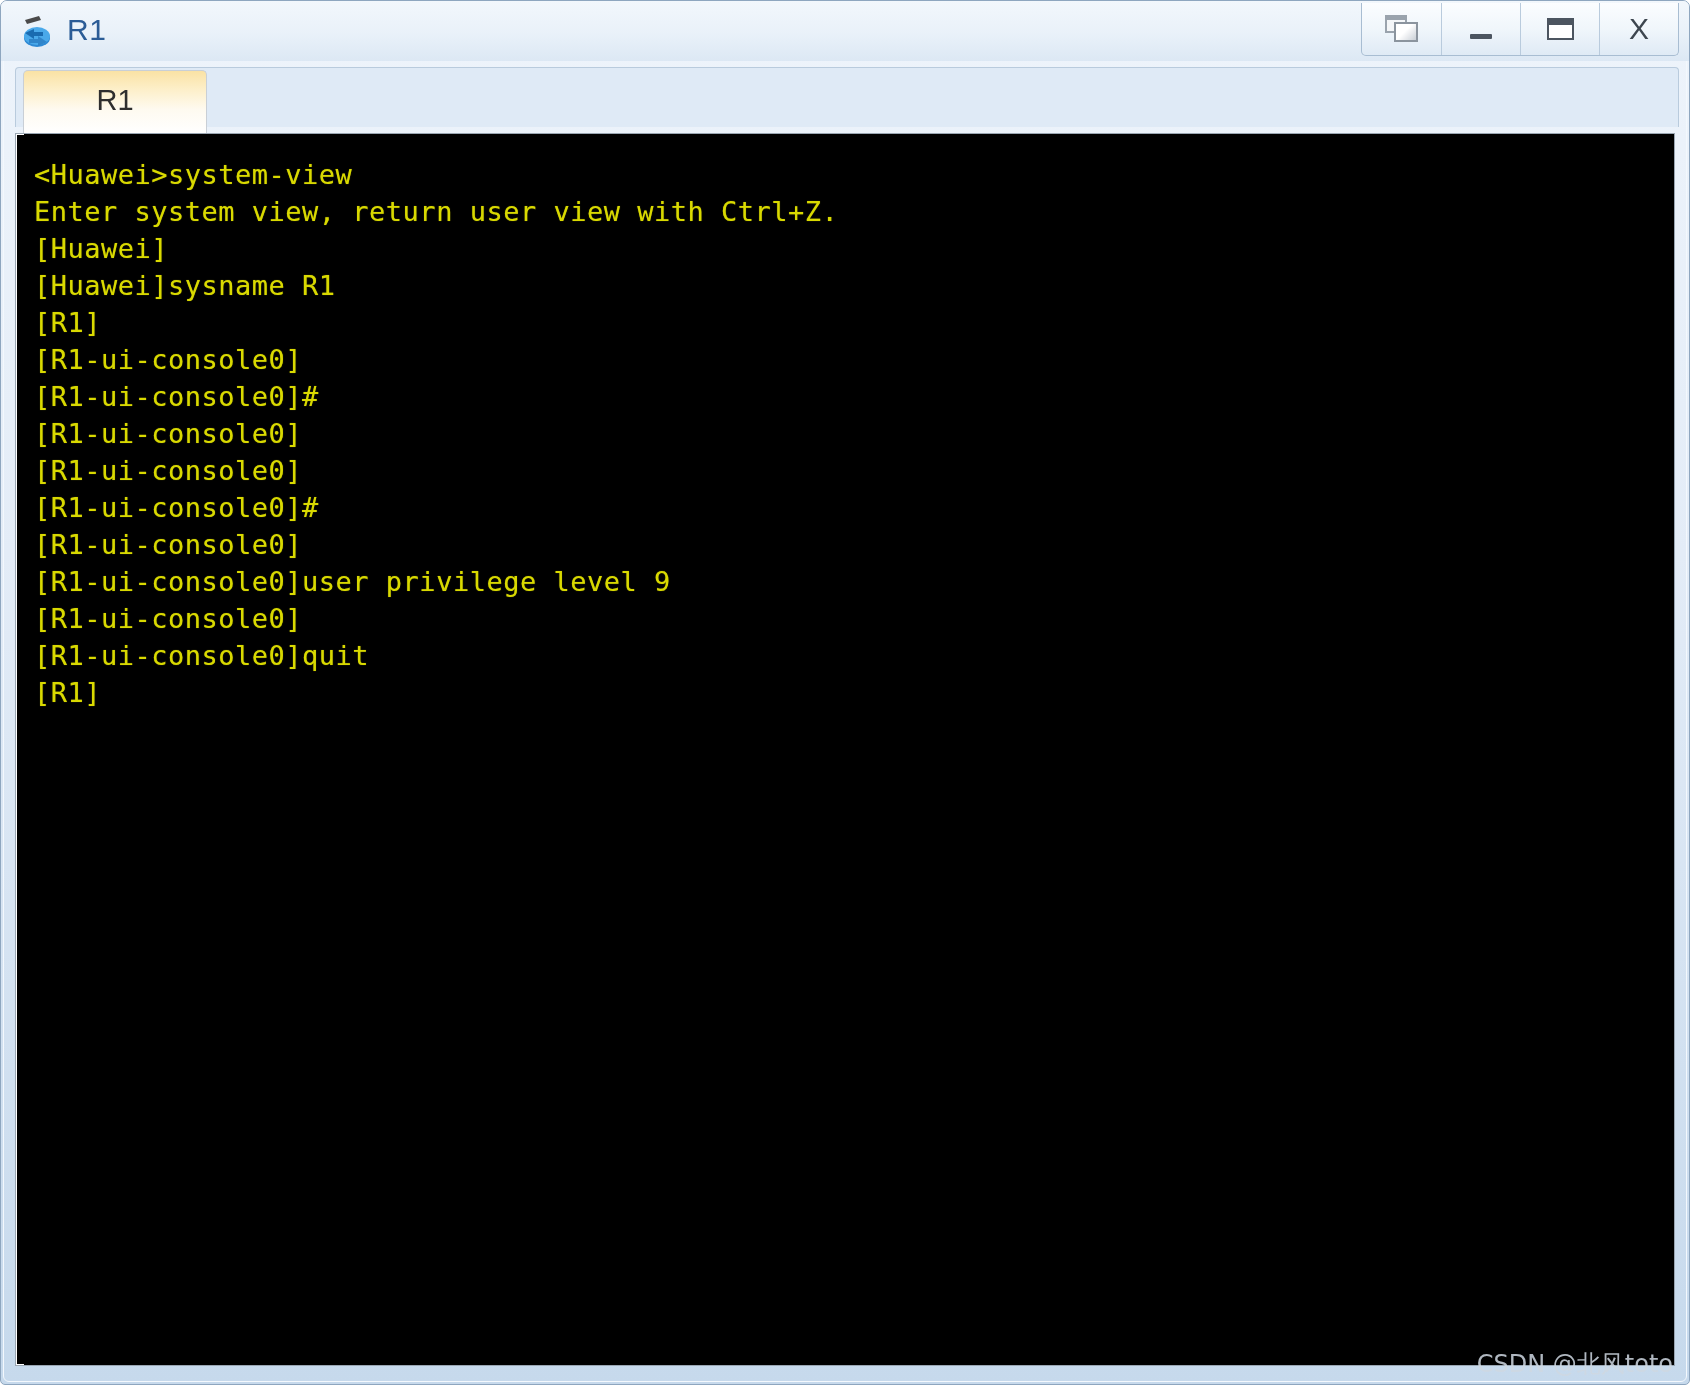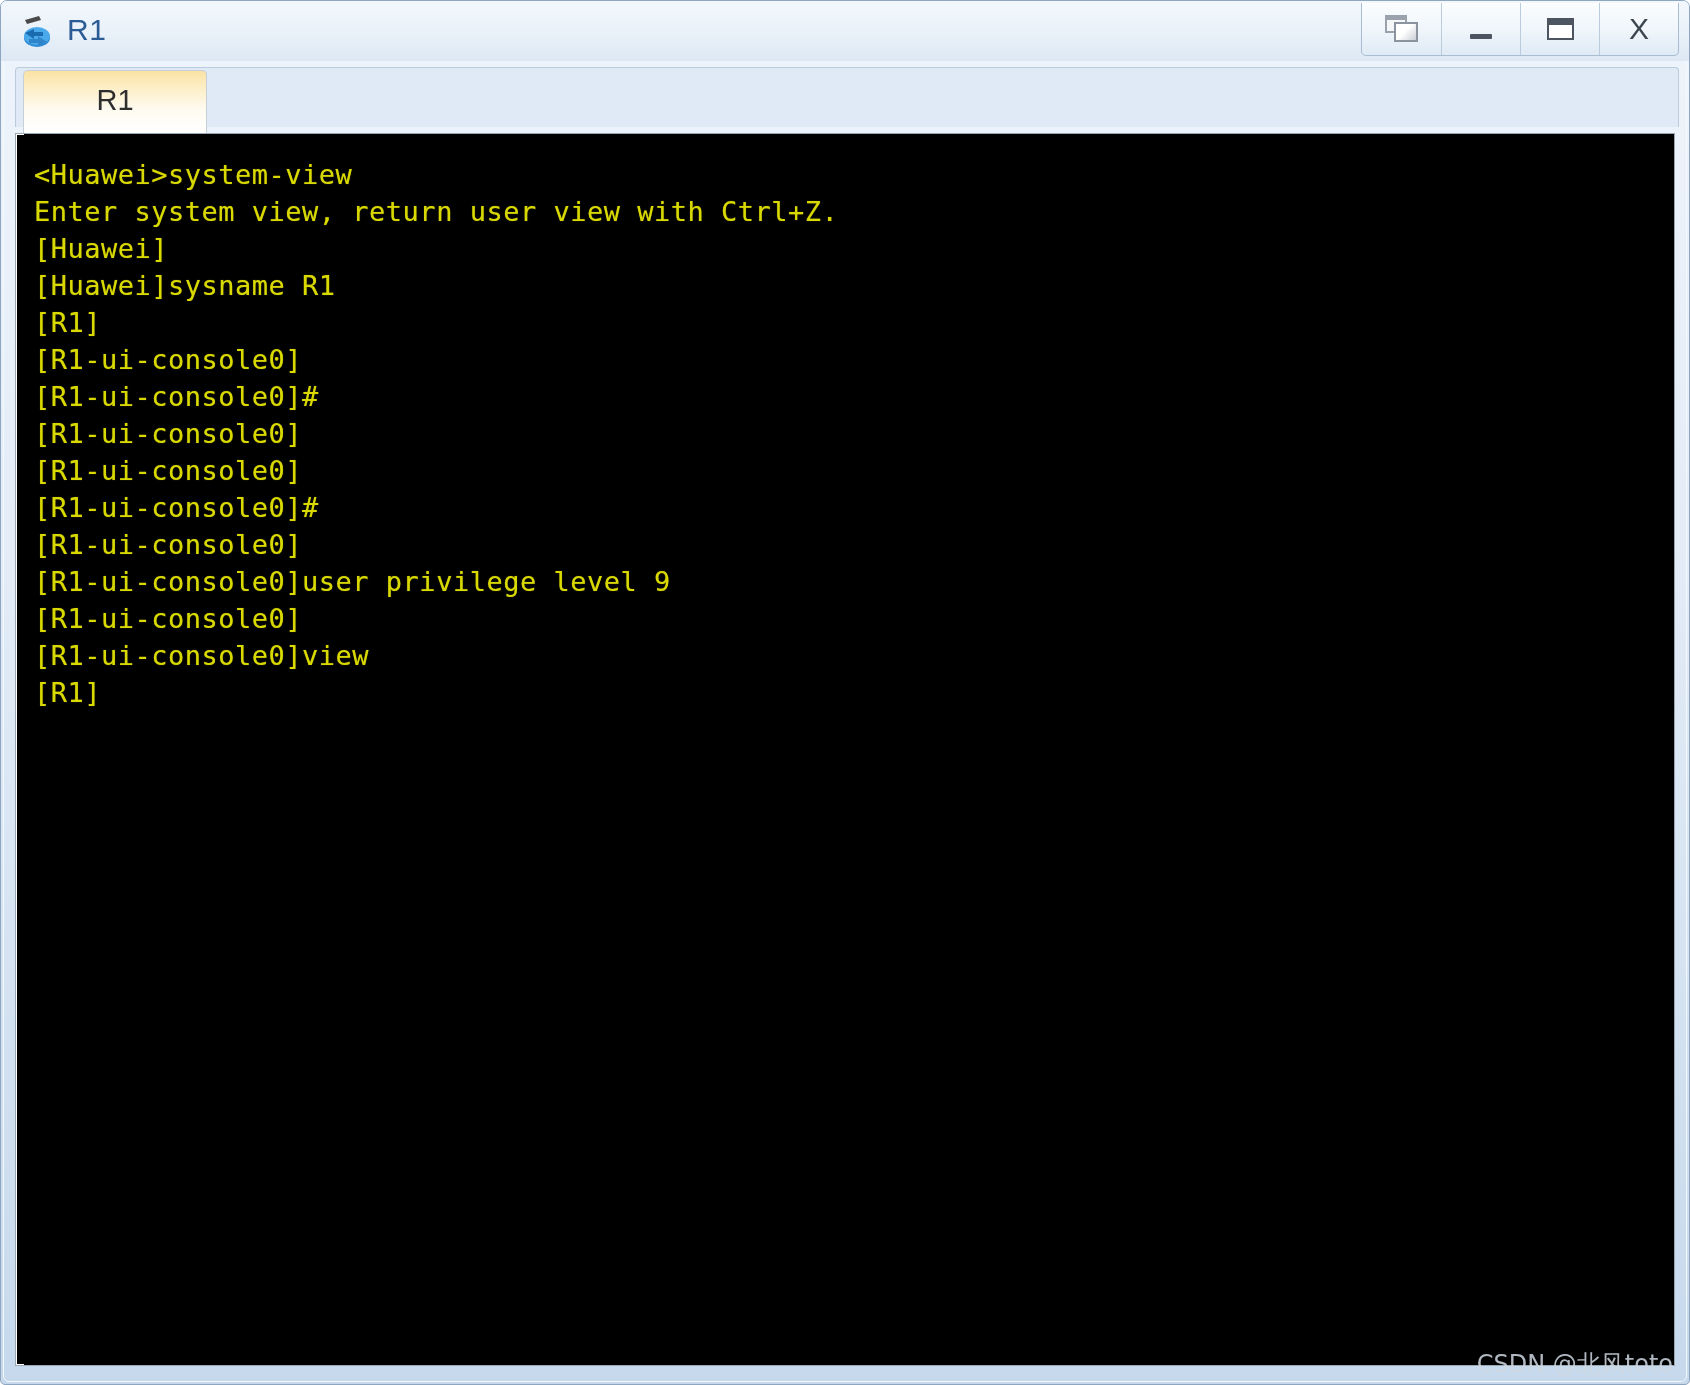"[R1-ui-console0]view" div.term-line { text: view -> quit }
